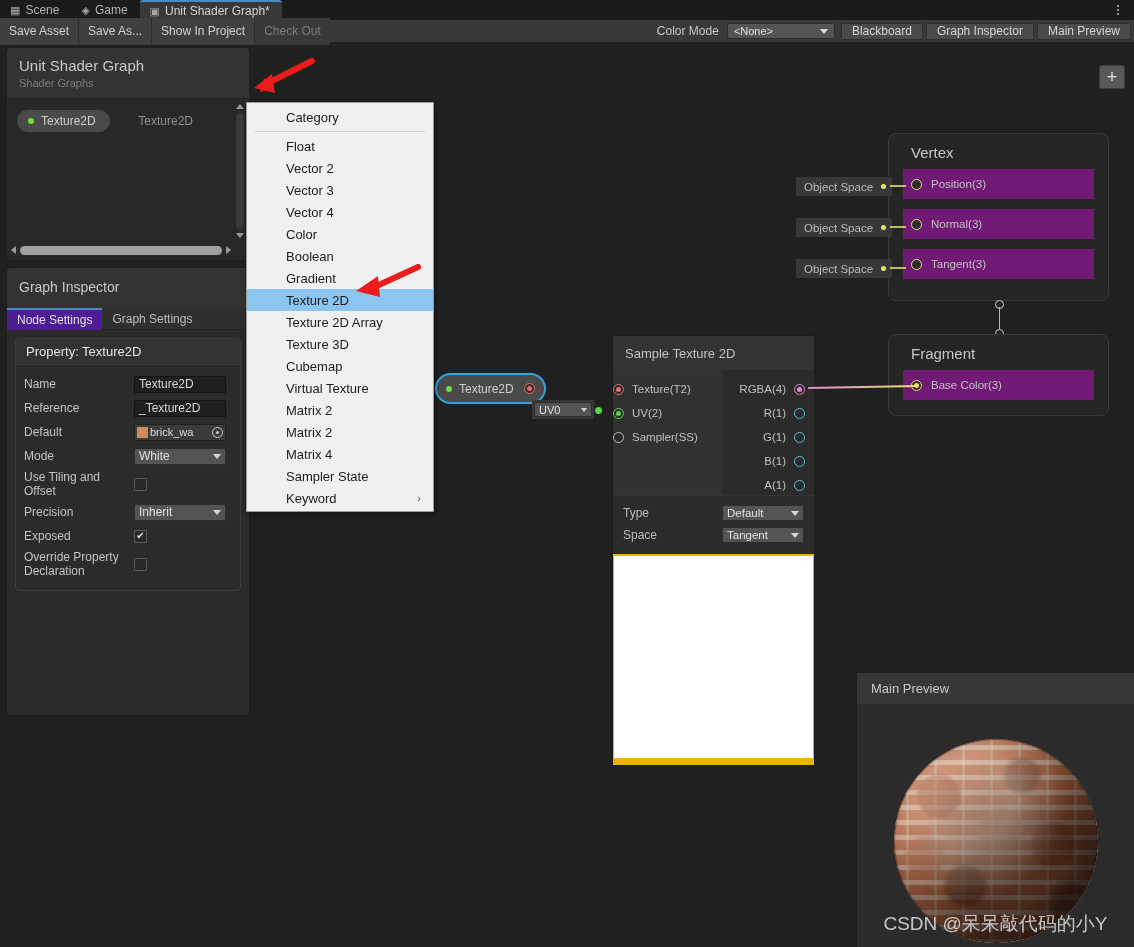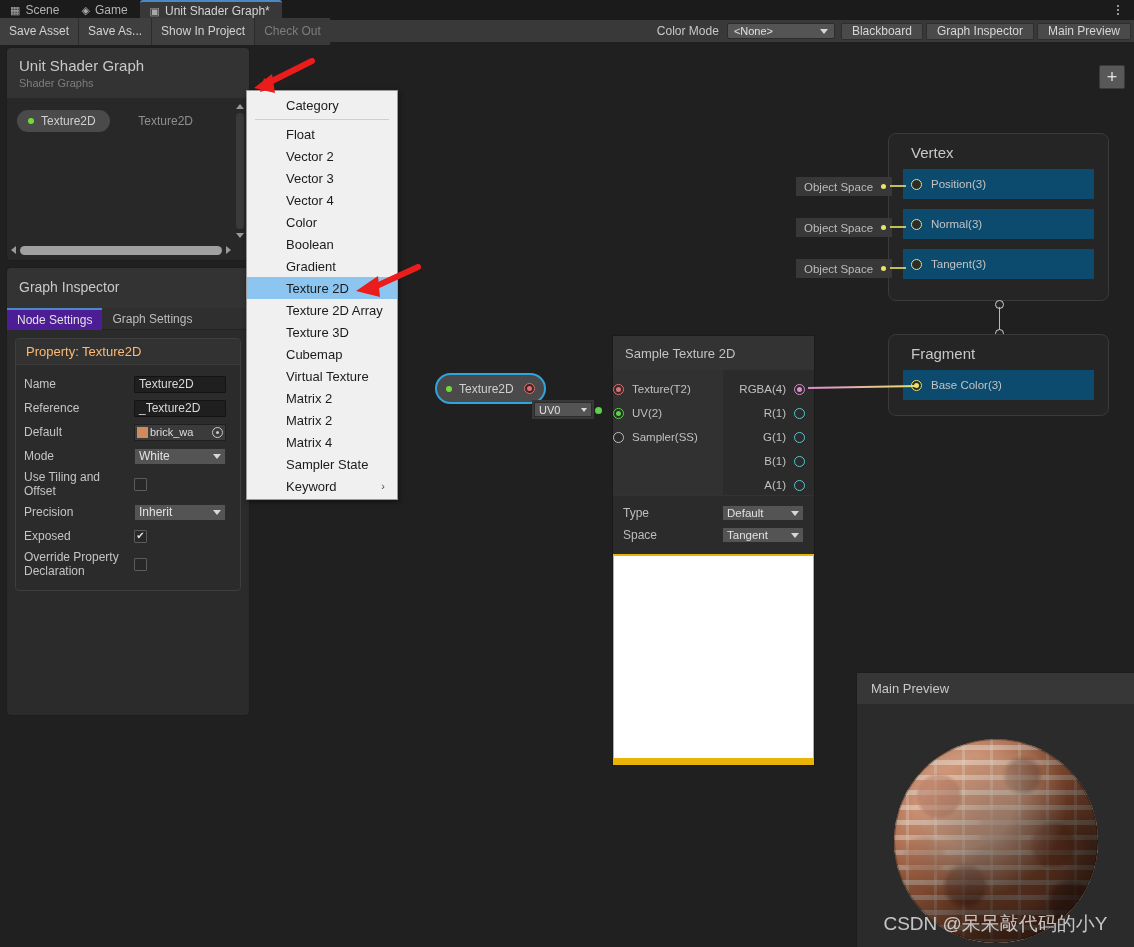"Category" .menu { top: 90px -> 102px; width: 152px -> 188px }
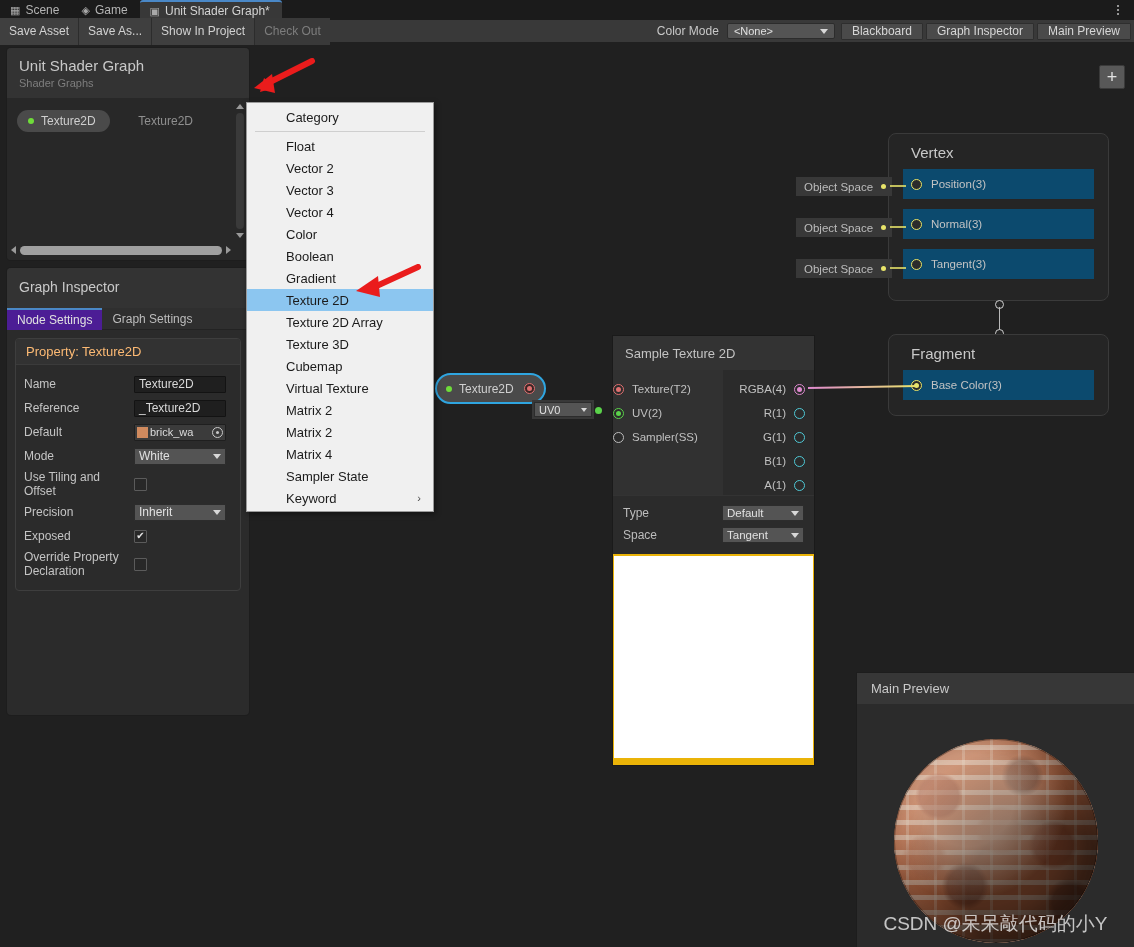"Position(3)" .master-row { background: #0c4a6e -> #701a75 }
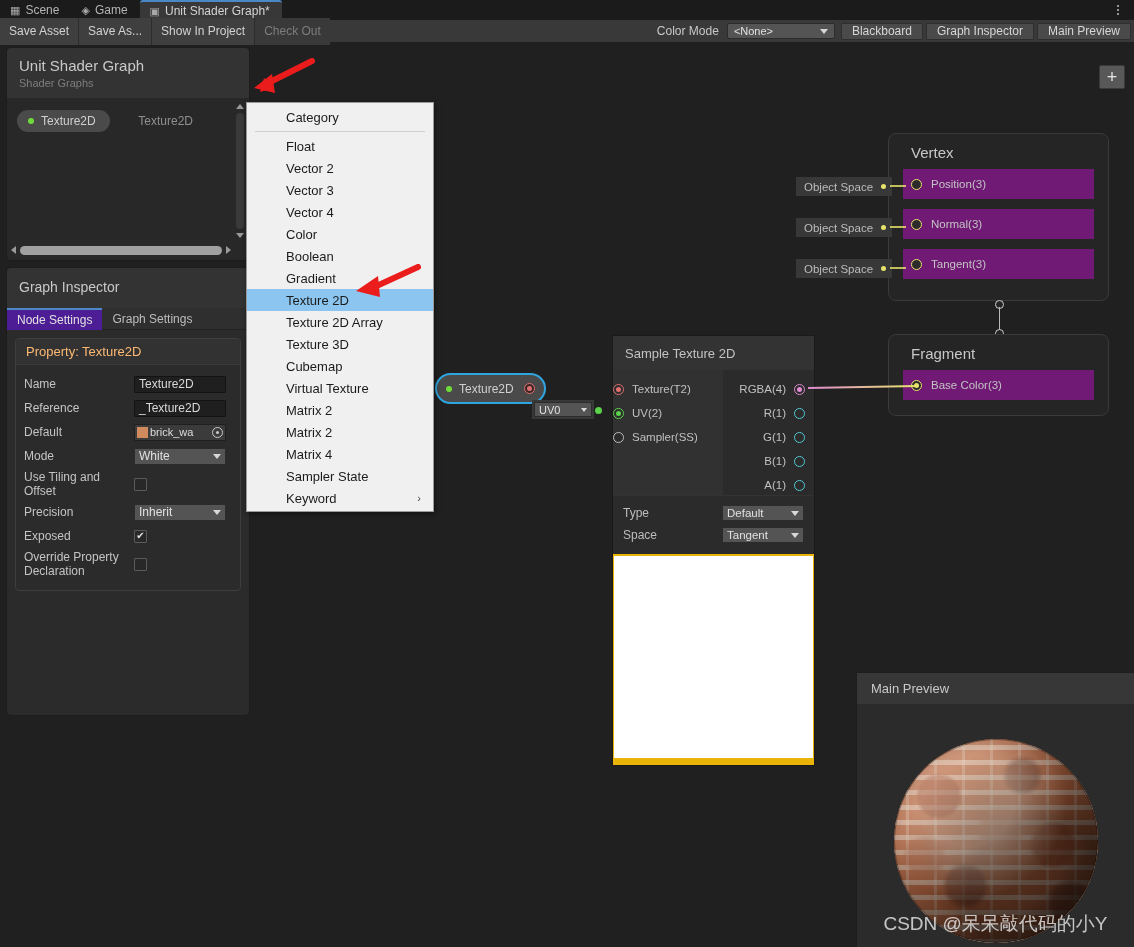"Property: Texture2D" .gi-panel-title { color: #fdba74 -> #e5e5e5 }
